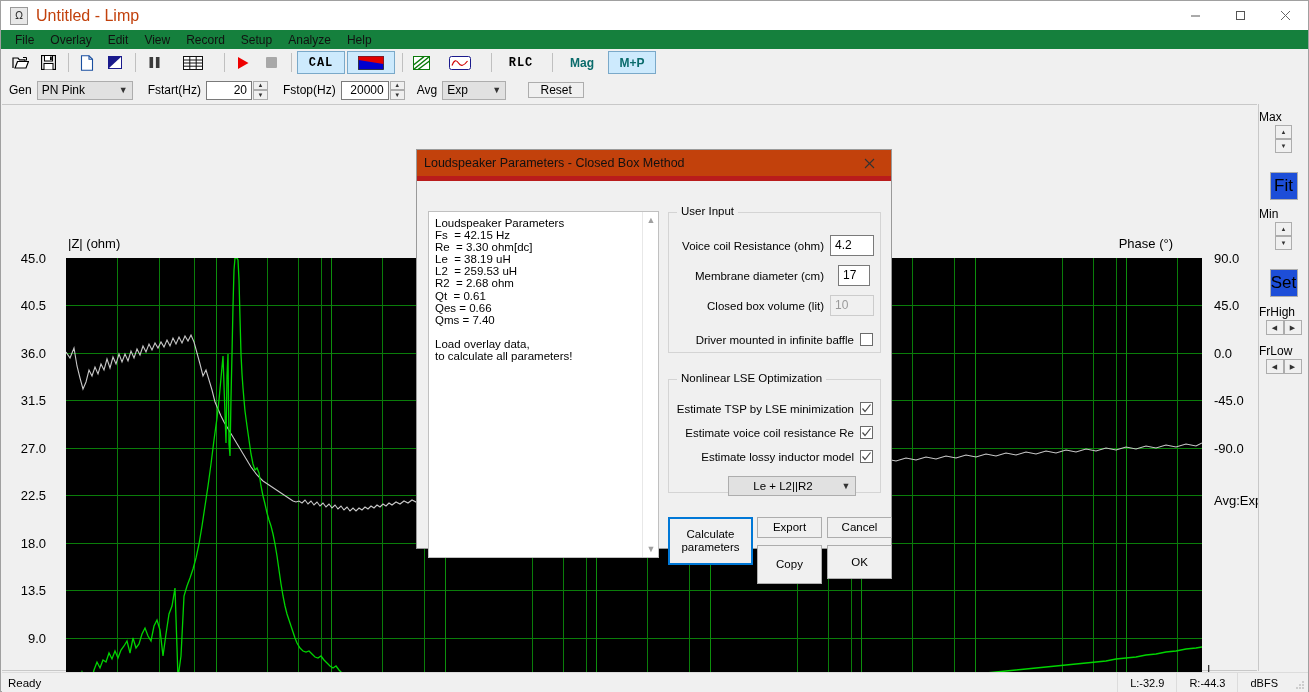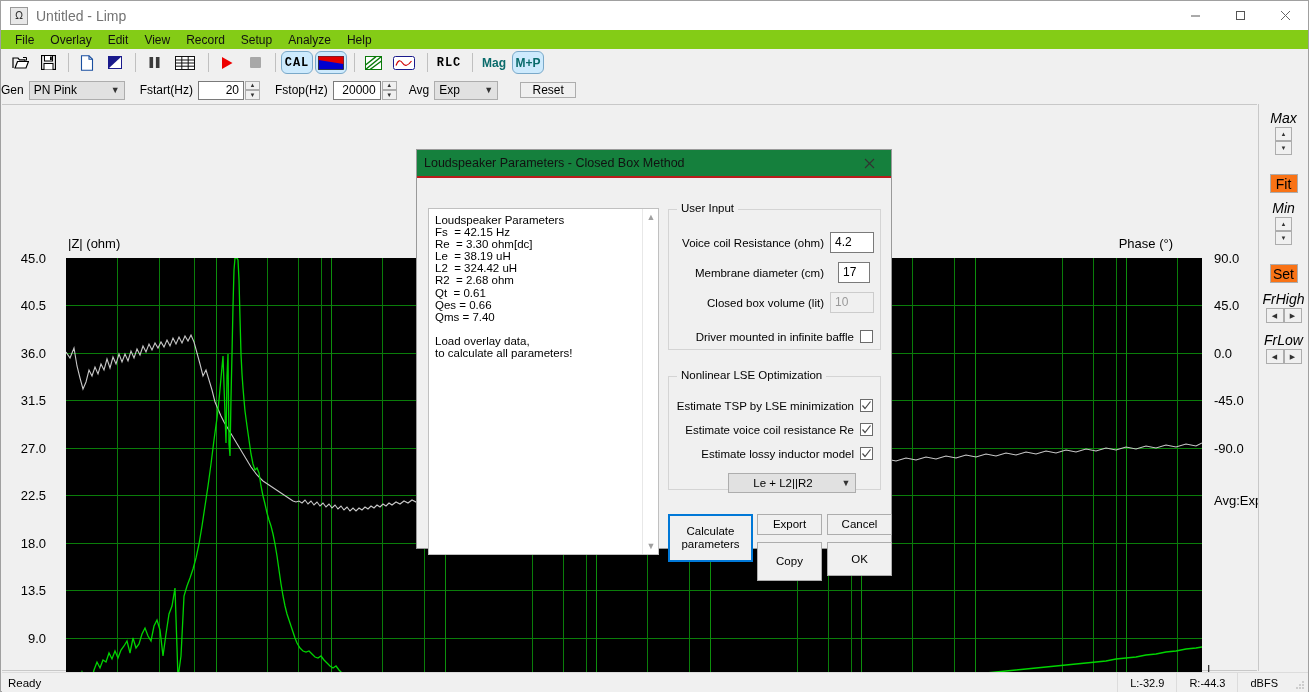"Untitled - Limp" .title-text { color: #737373 -> #c2410c; font-size: 14px -> 16px }
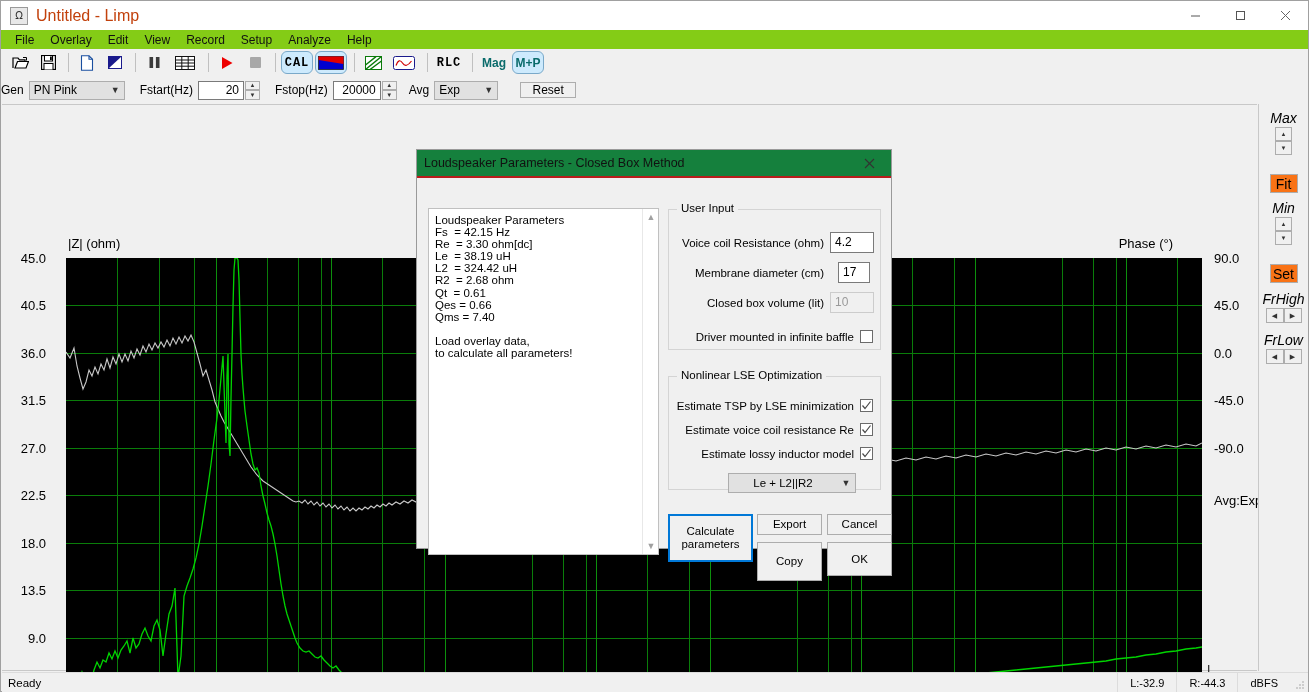"File" .menubar { background: #84cc16 -> #15803d }
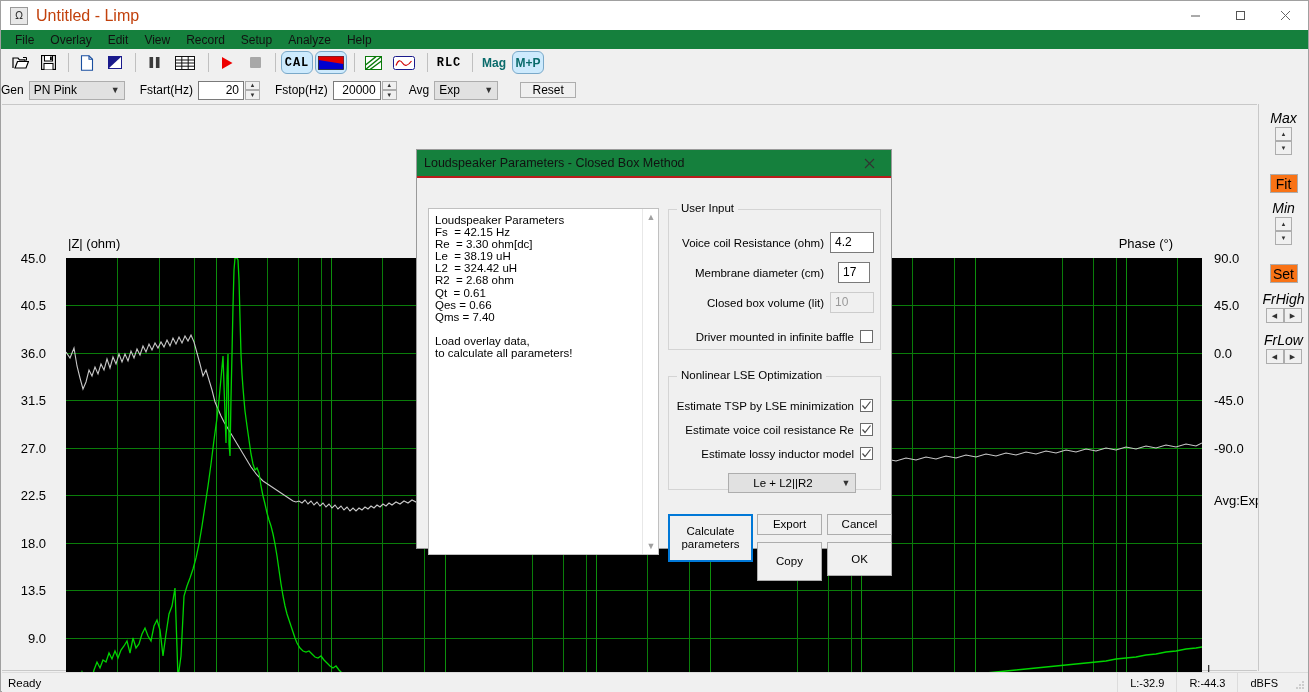"CAL" .tb.wide { border-radius: 6px -> none; width: 32px -> 48px }
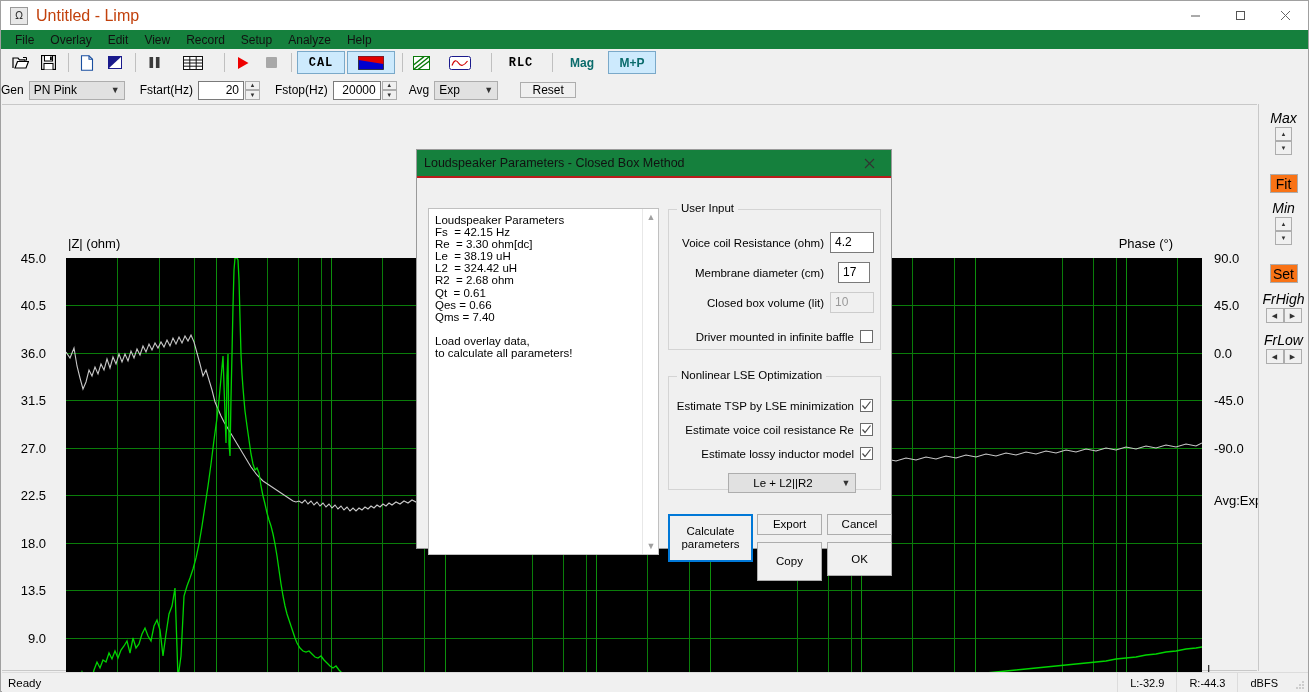"Gen" .parambar { padding-left: none -> 8px }
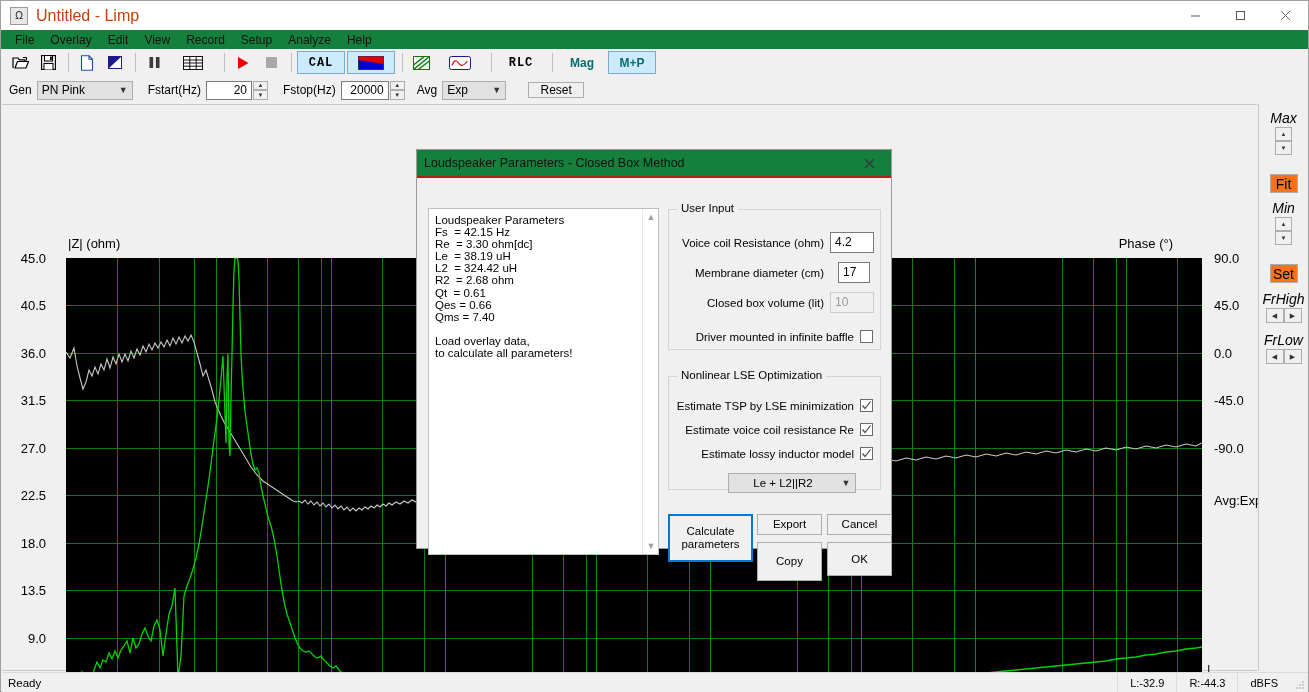"Max" .rp-label { font-size: 14px -> 12px; font-style: italic -> none; text-align: center -> left }
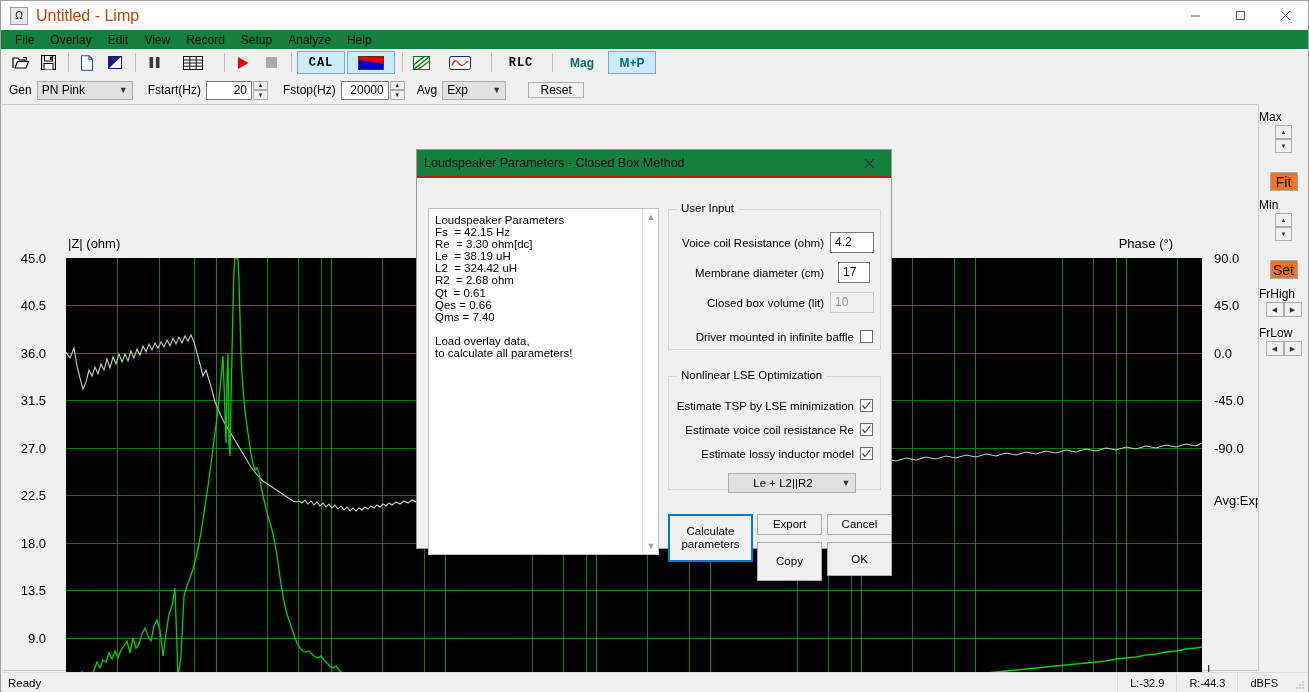"Loudspeaker Parameters - Closed Box" .dlg-title { background: #15803d -> #c2410c; border-bottom: 2px solid #b91c1c -> 5px solid #b91c1c }
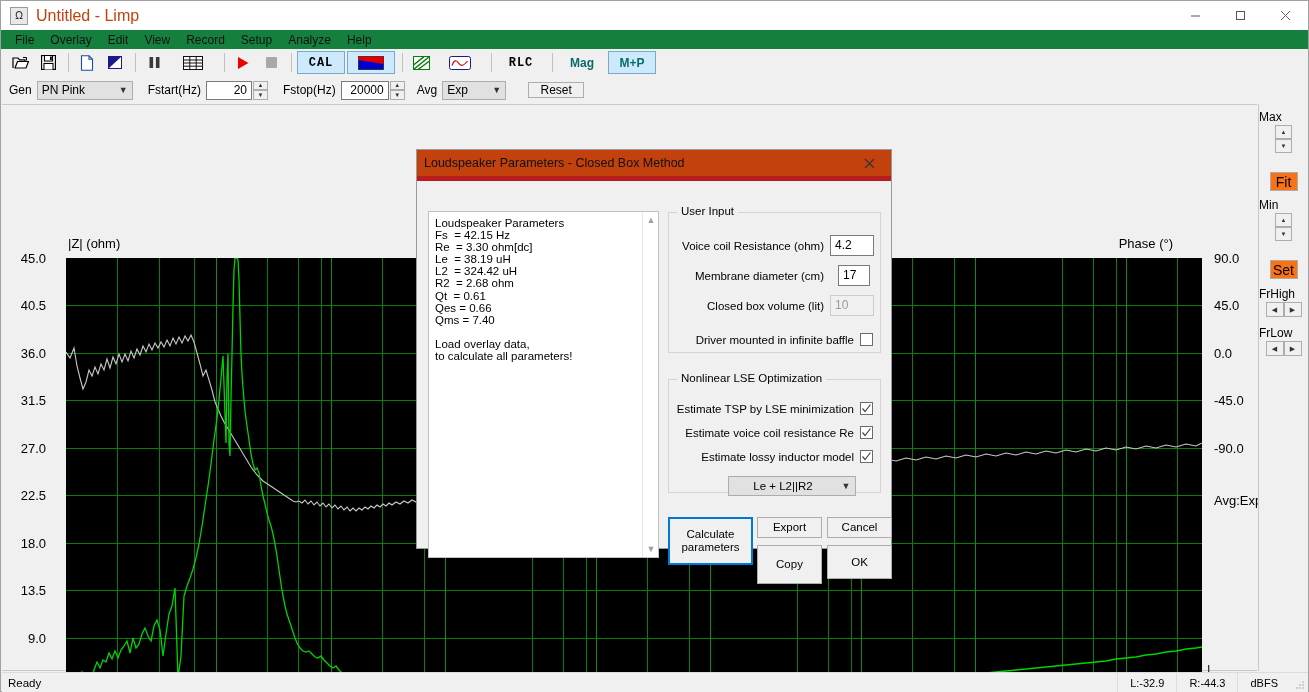"Fit" .rp-btn { background: #f97316 -> #1d4ed8; font-size: 14px -> 17px; height: 19px -> 28px }
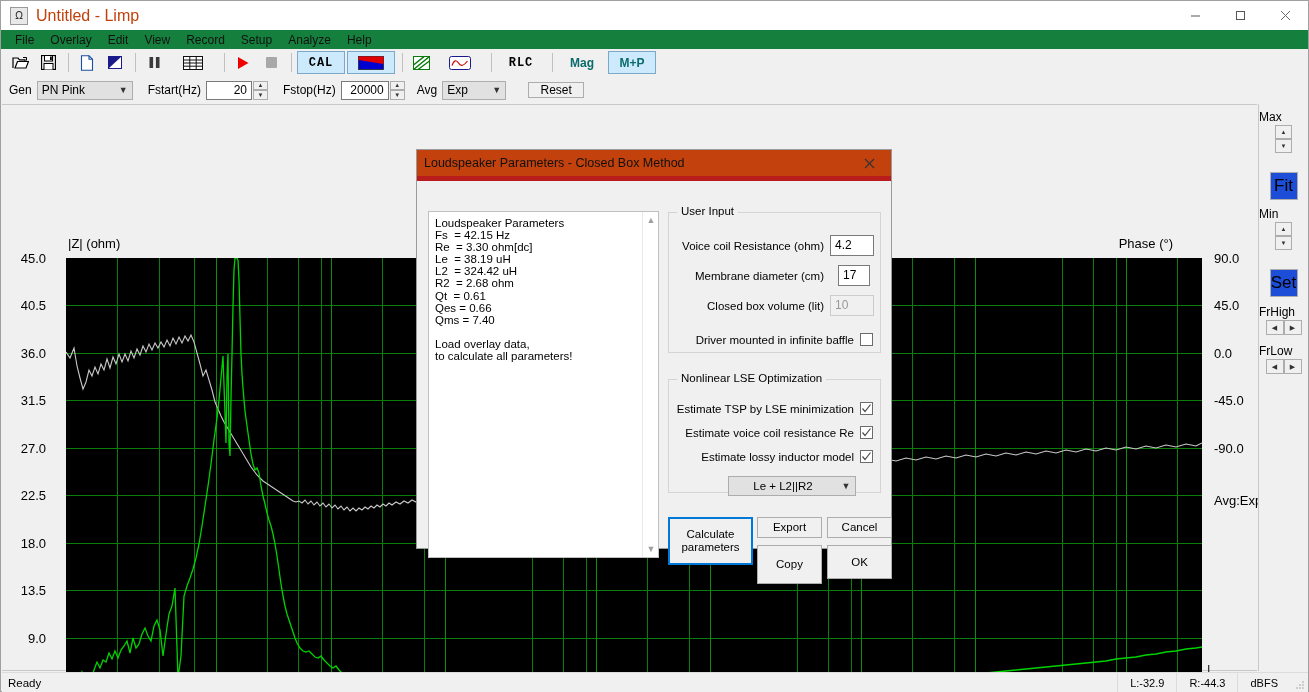"Loudspeaker Parameters" div.lb-text { text: 324.42 -> 259.53 }
